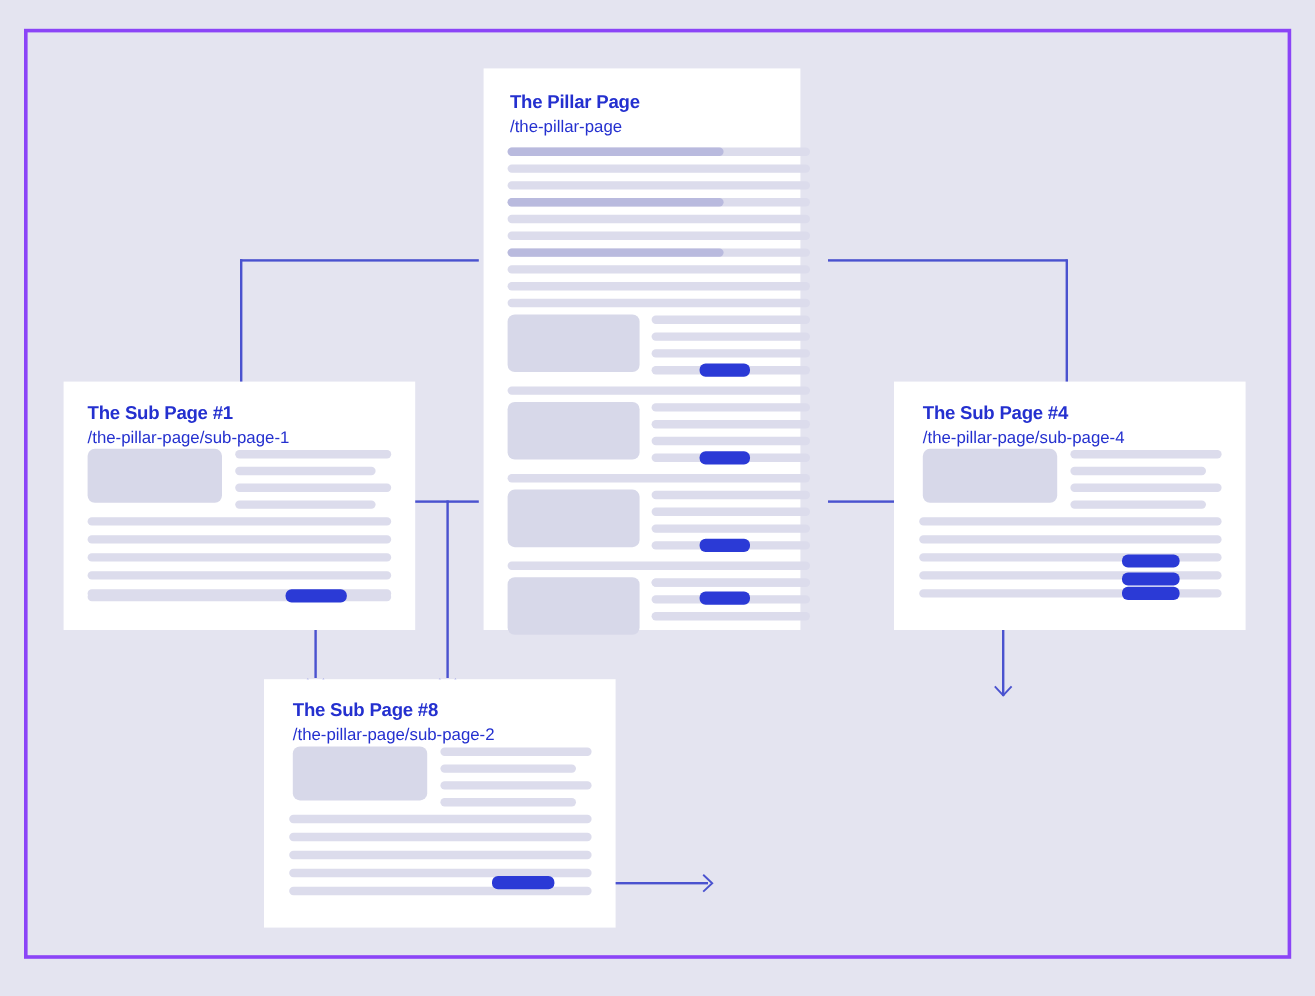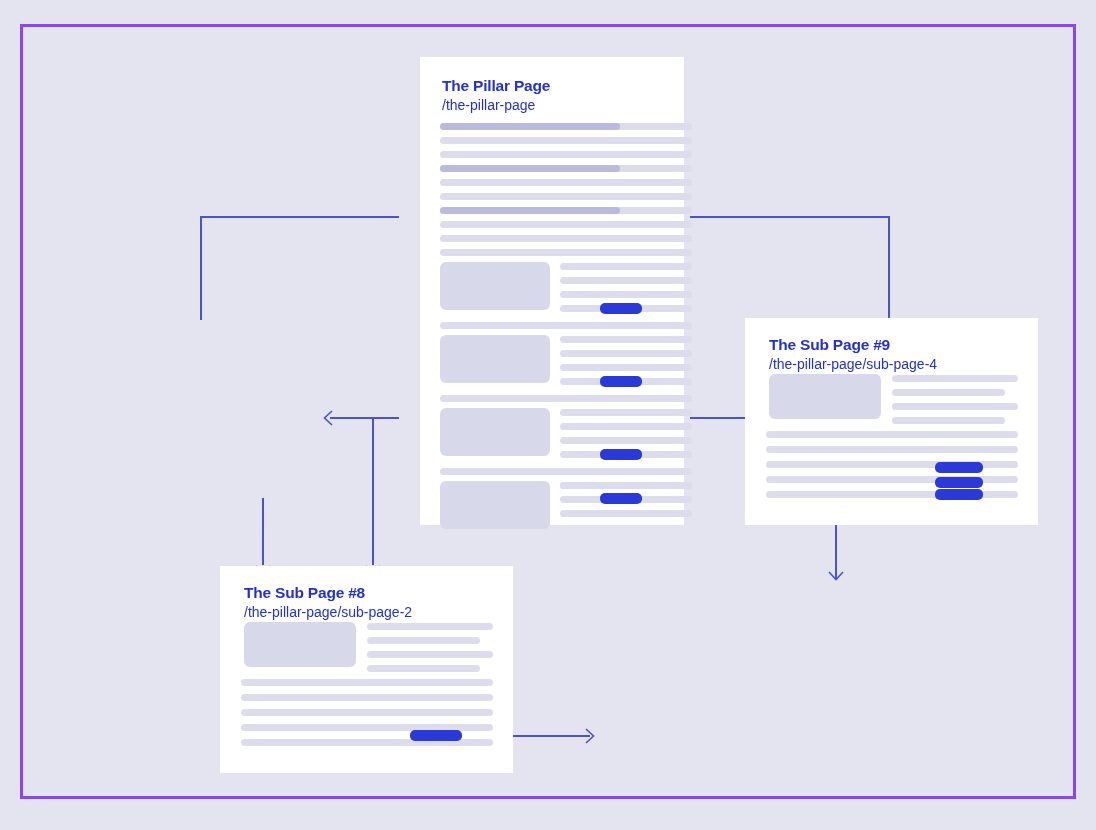"The Pillar Page" div.card { left: 420px -> 403px }
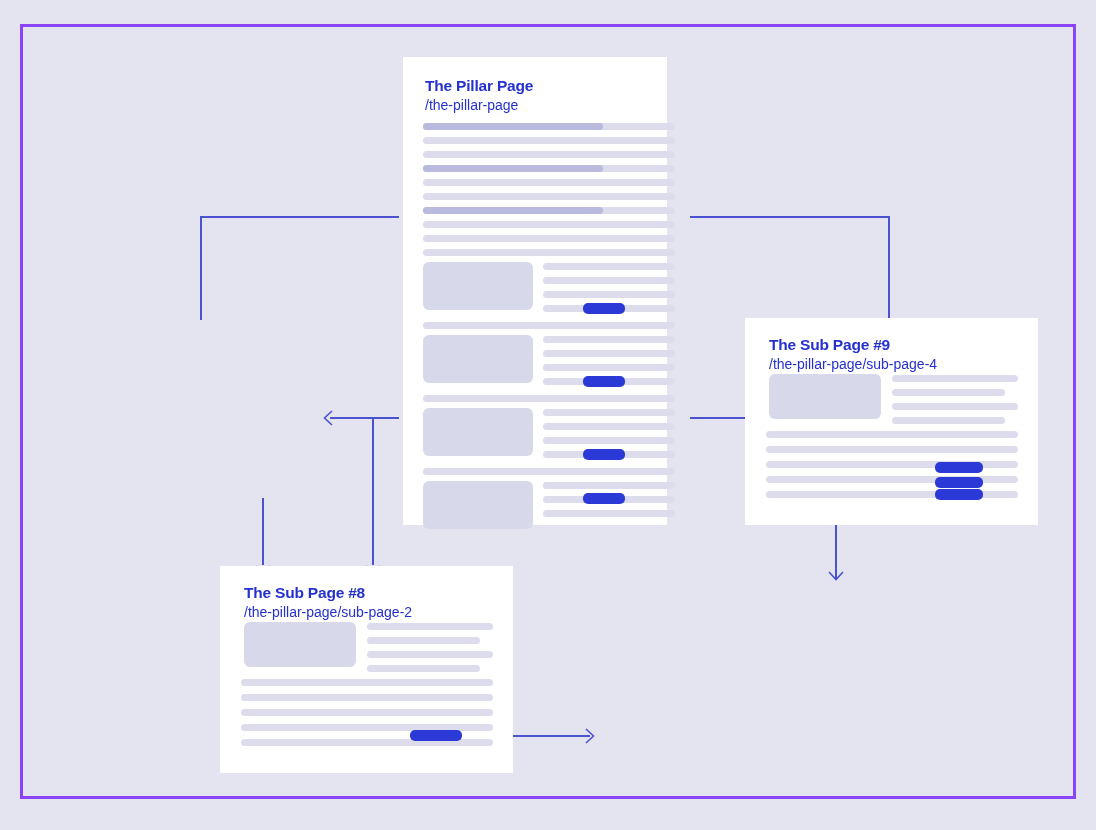"The Sub Page #1" div.card { html: none -> <div> <div>The Sub Page #1</div> <div>/the-pillar-page/sub-page-1</div> <div></div> <div></div> <div></div> <div></div> <div></div> <div></div> <div></div> <div></div> <div></div> <div></div> <div></div> <div></div> </div> }
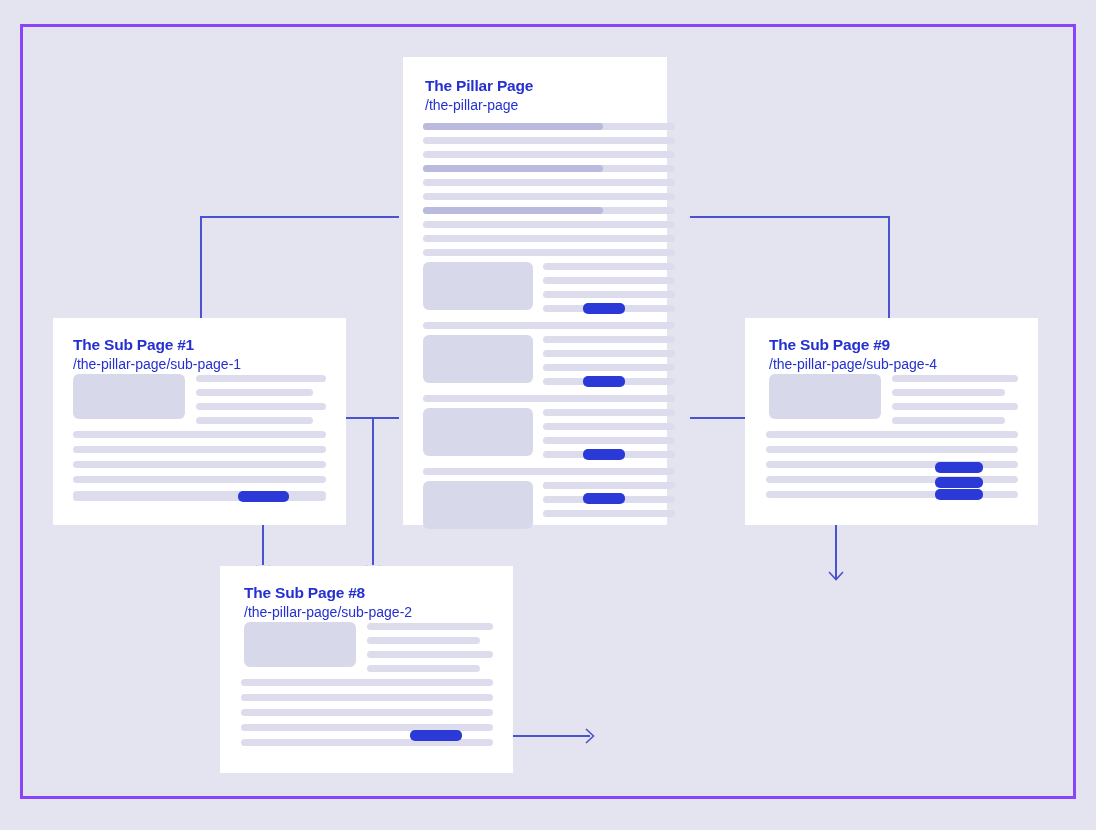"The Sub Page #9" div.card-title { text: 9 -> 4 }
